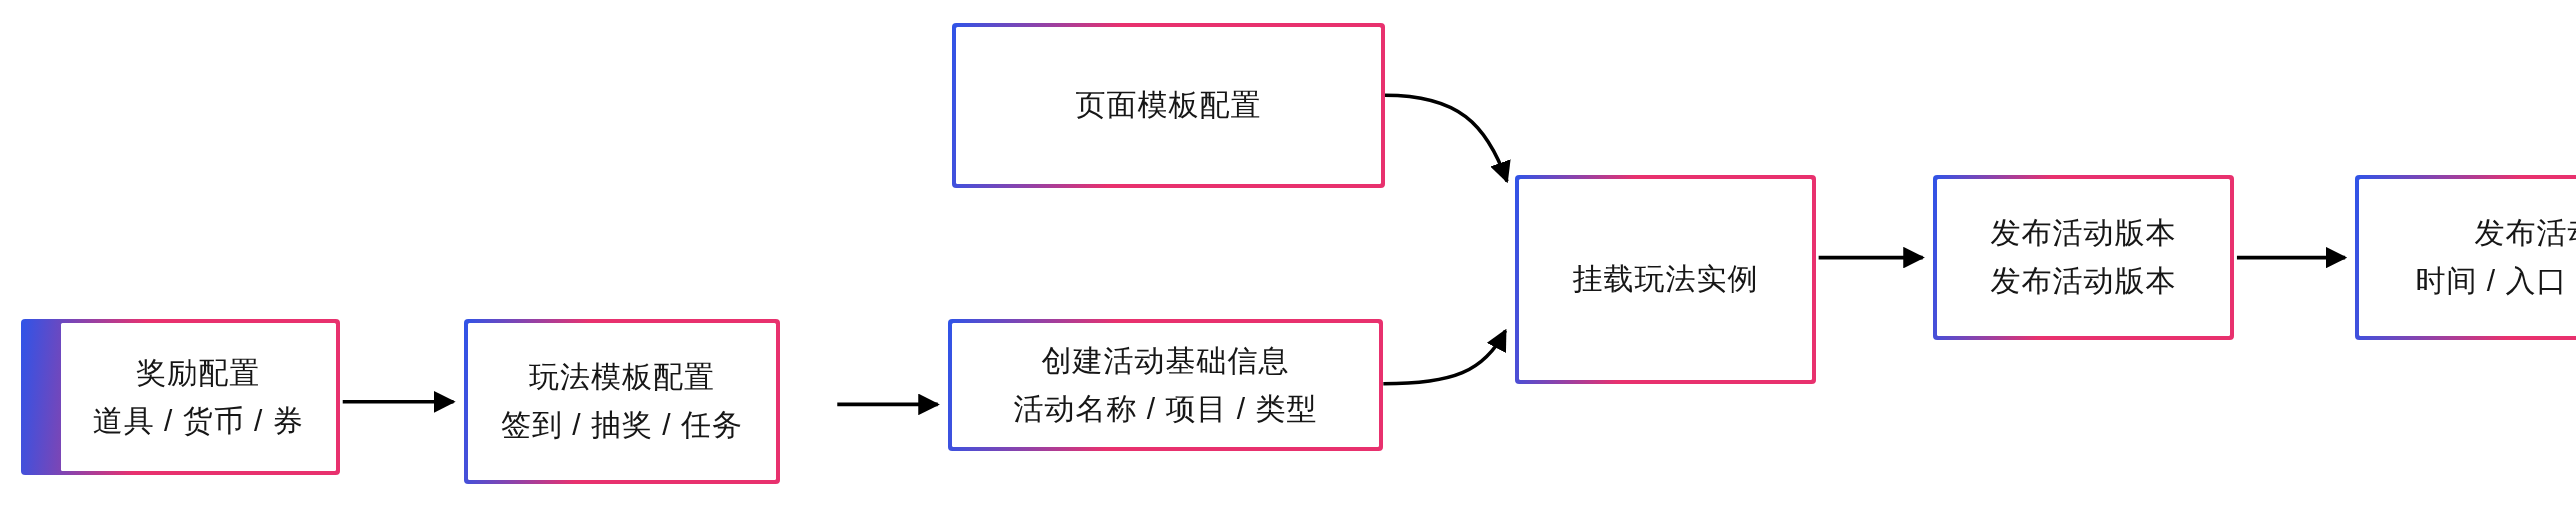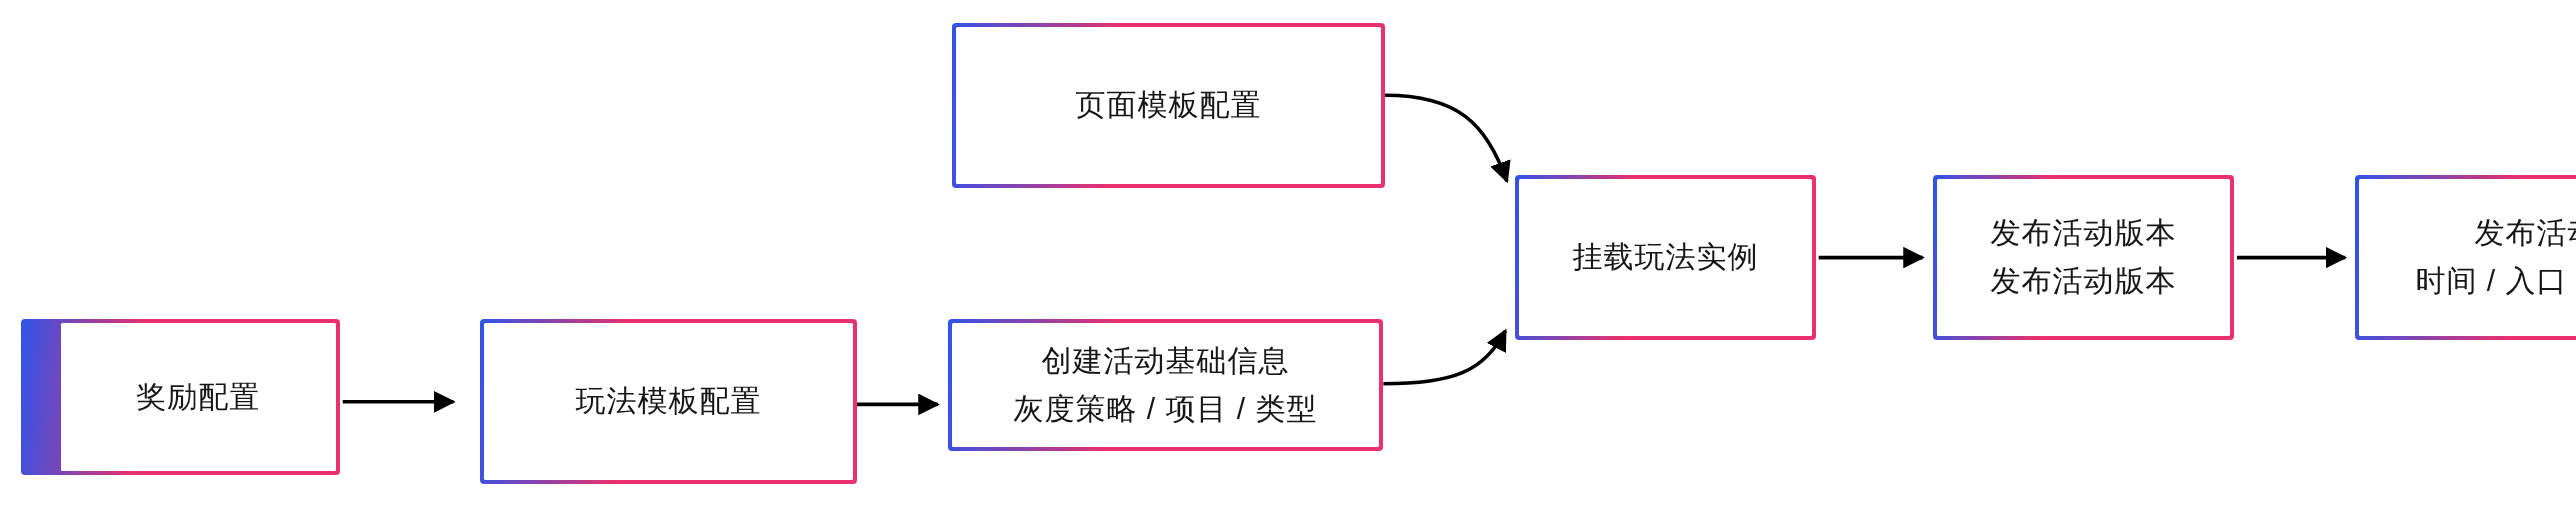"挂载玩法实例" #n-mount-instance { height: 165px -> 209px }
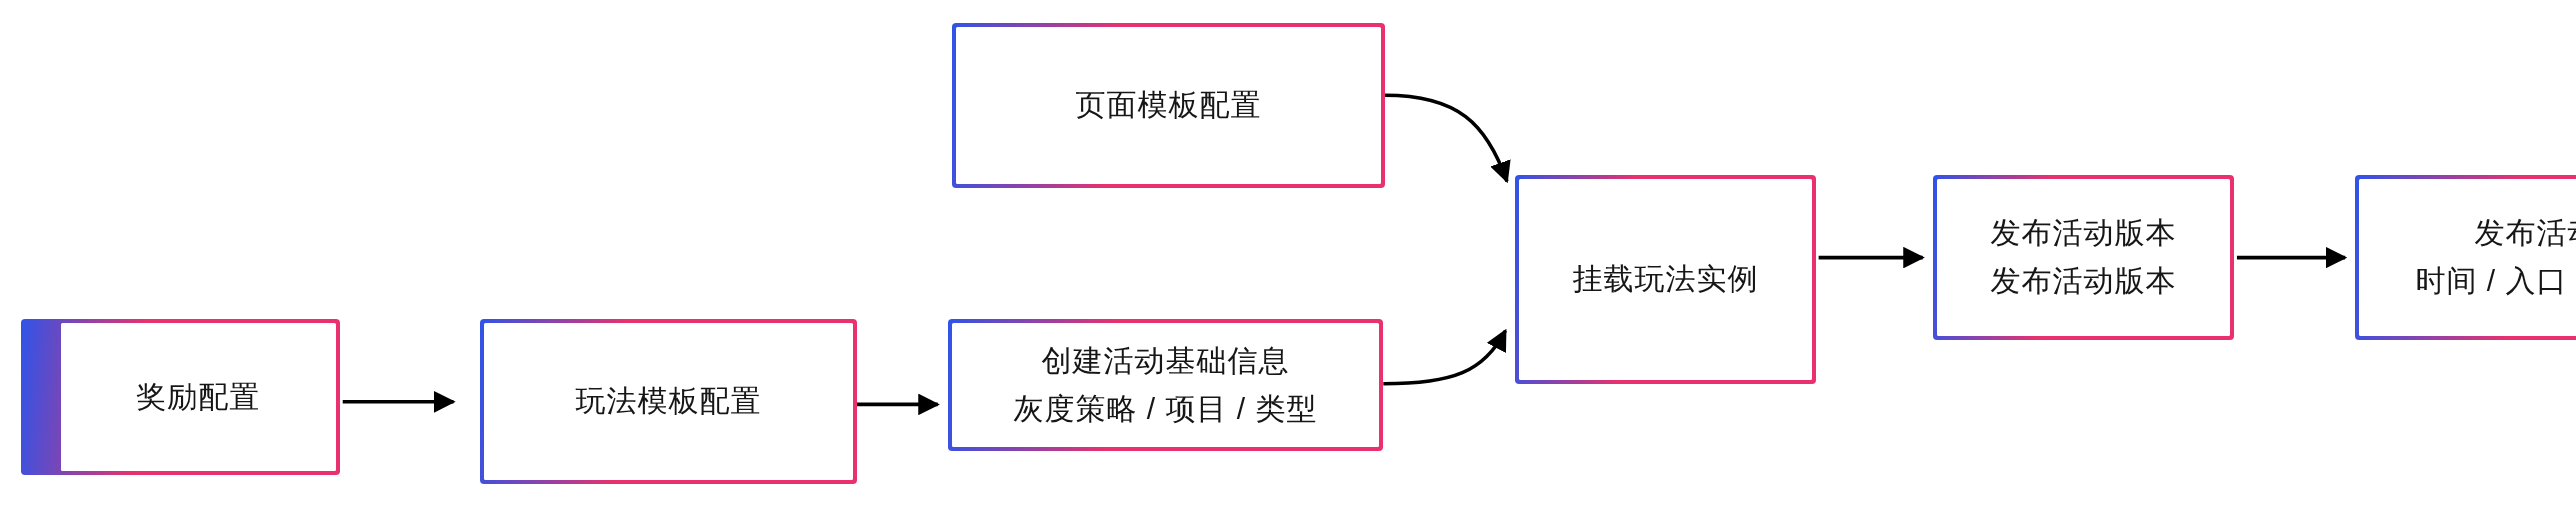"玩法模板配置" #n-gameplay-template { left: 480px -> 464px; width: 377px -> 316px }
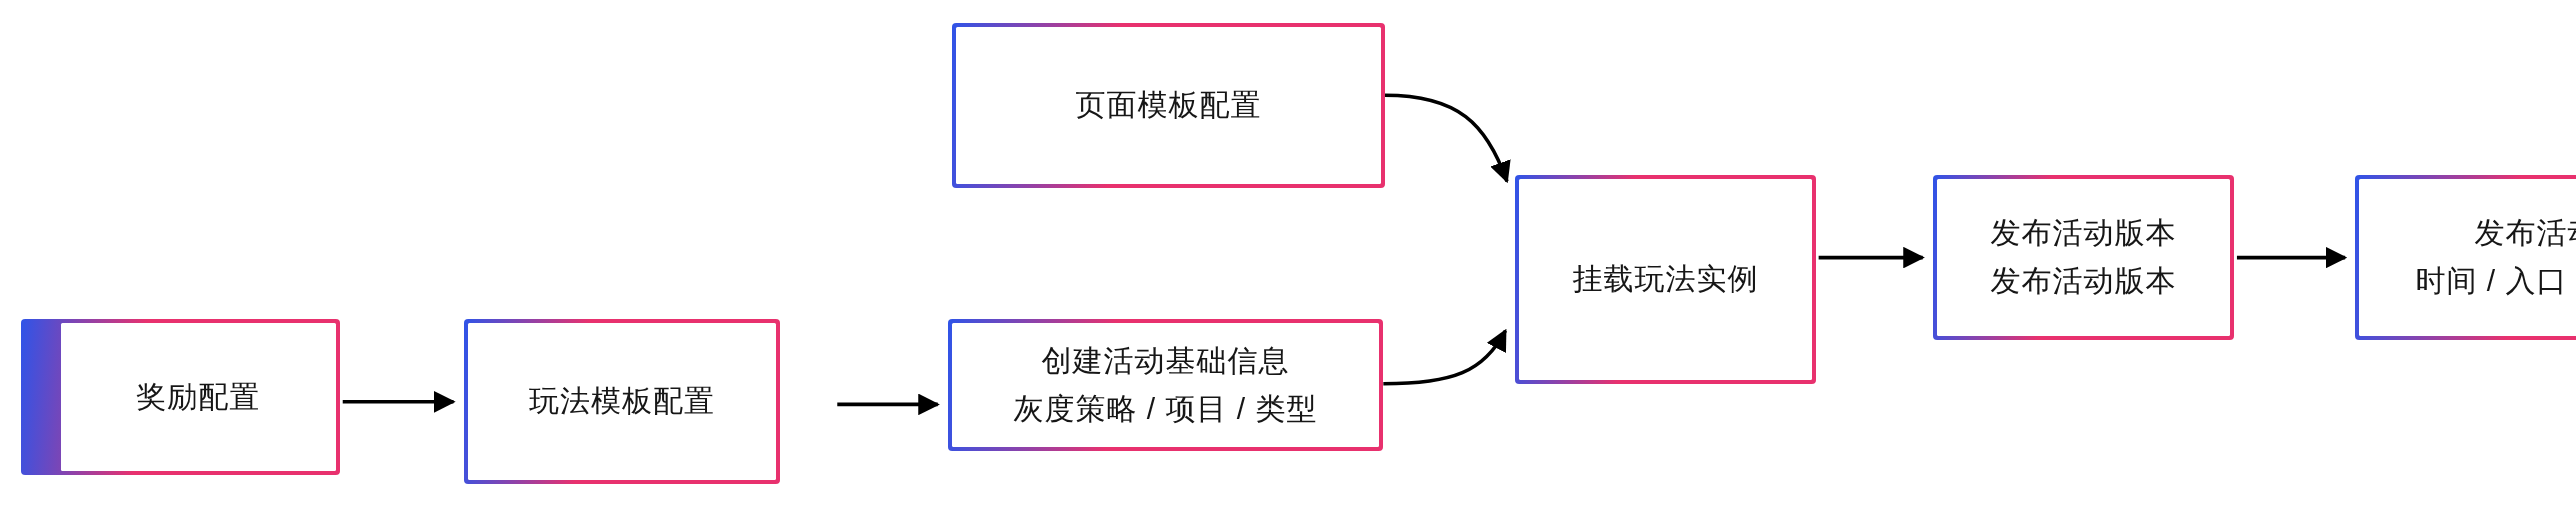"道具 / 货币 / 券" div.line { html: none -> <div>道具 / 货币 / 券</div> }
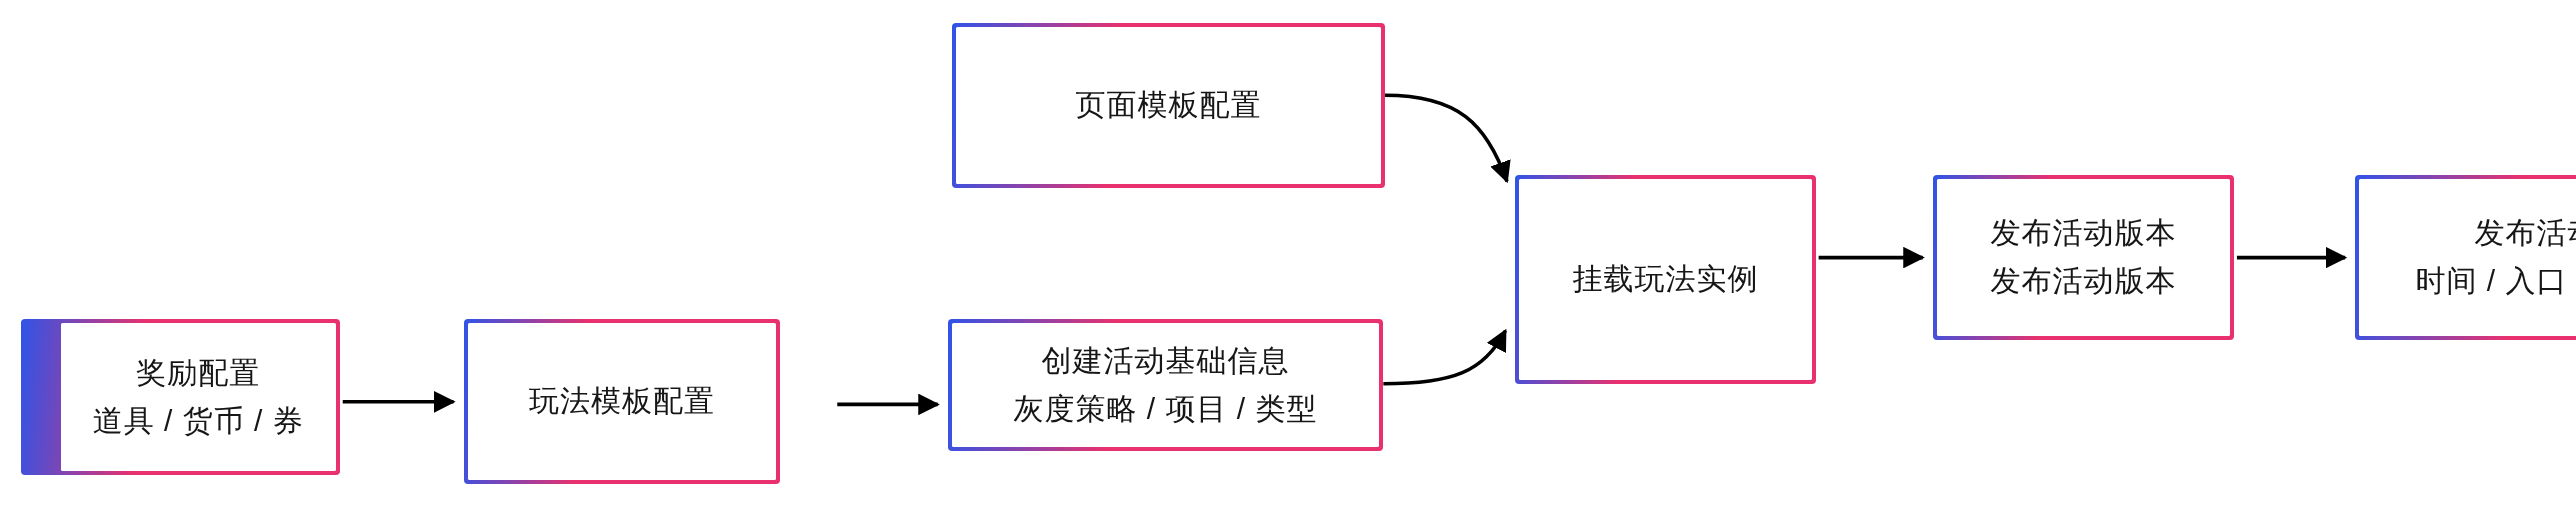"签到 / 抽奖 / 任务" div.line { html: none -> <div>签到 / 抽奖 / 任务</div> }
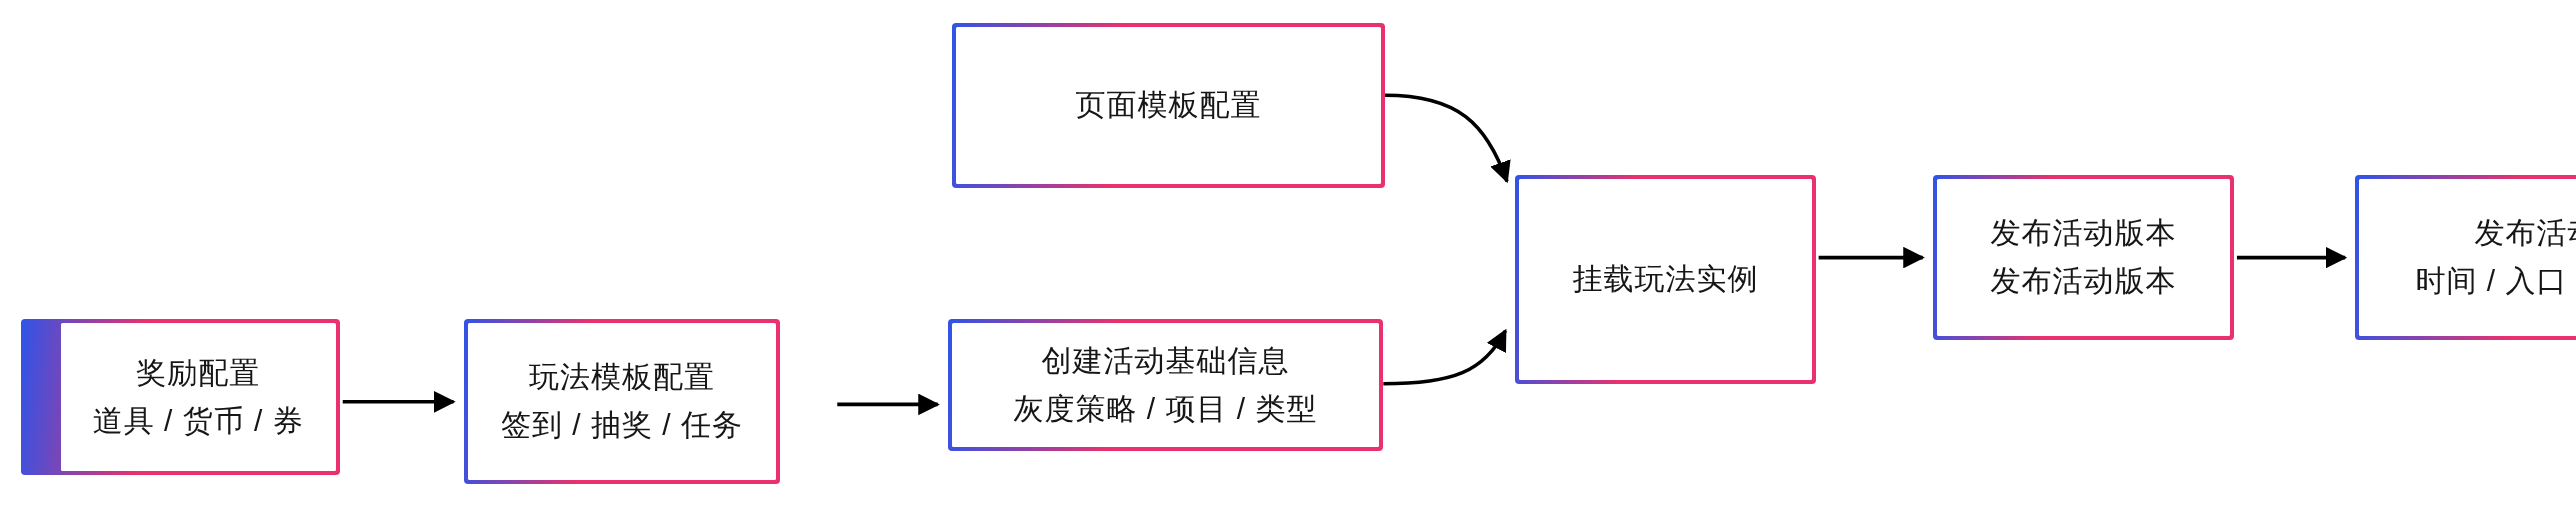"灰度策略 / 项目 / 类型" div.line { text: 灰度策略 -> 活动名称 }
